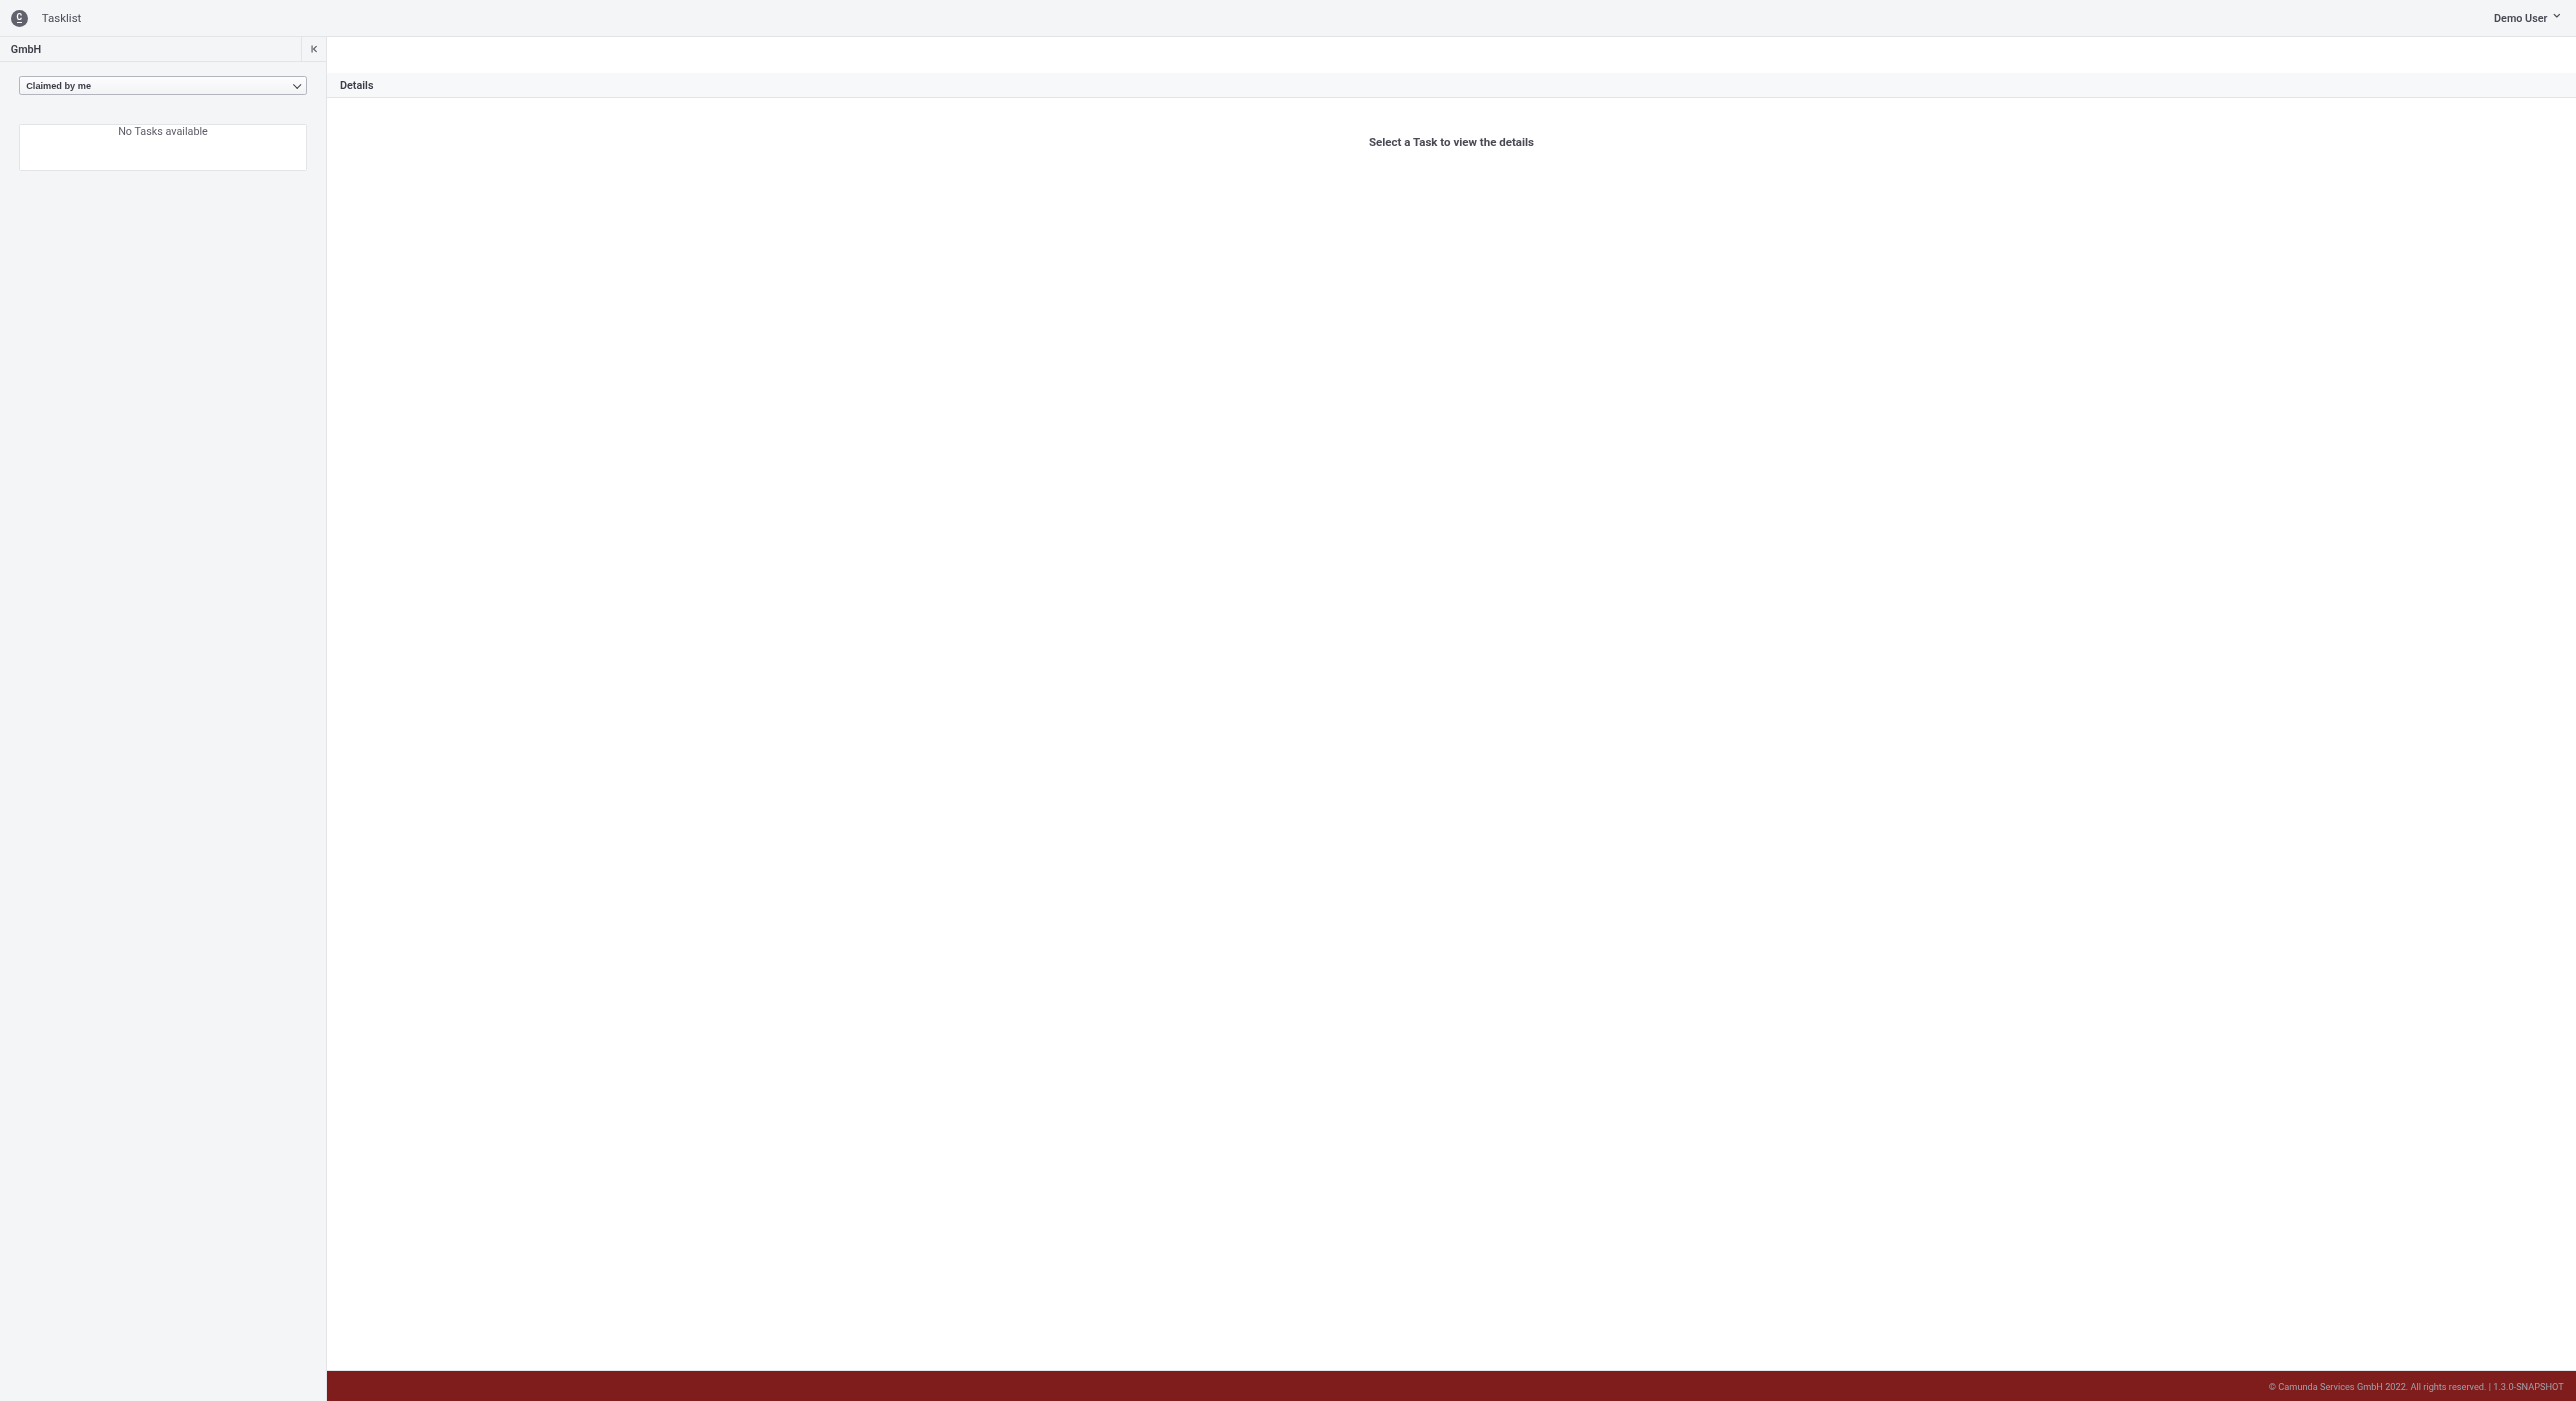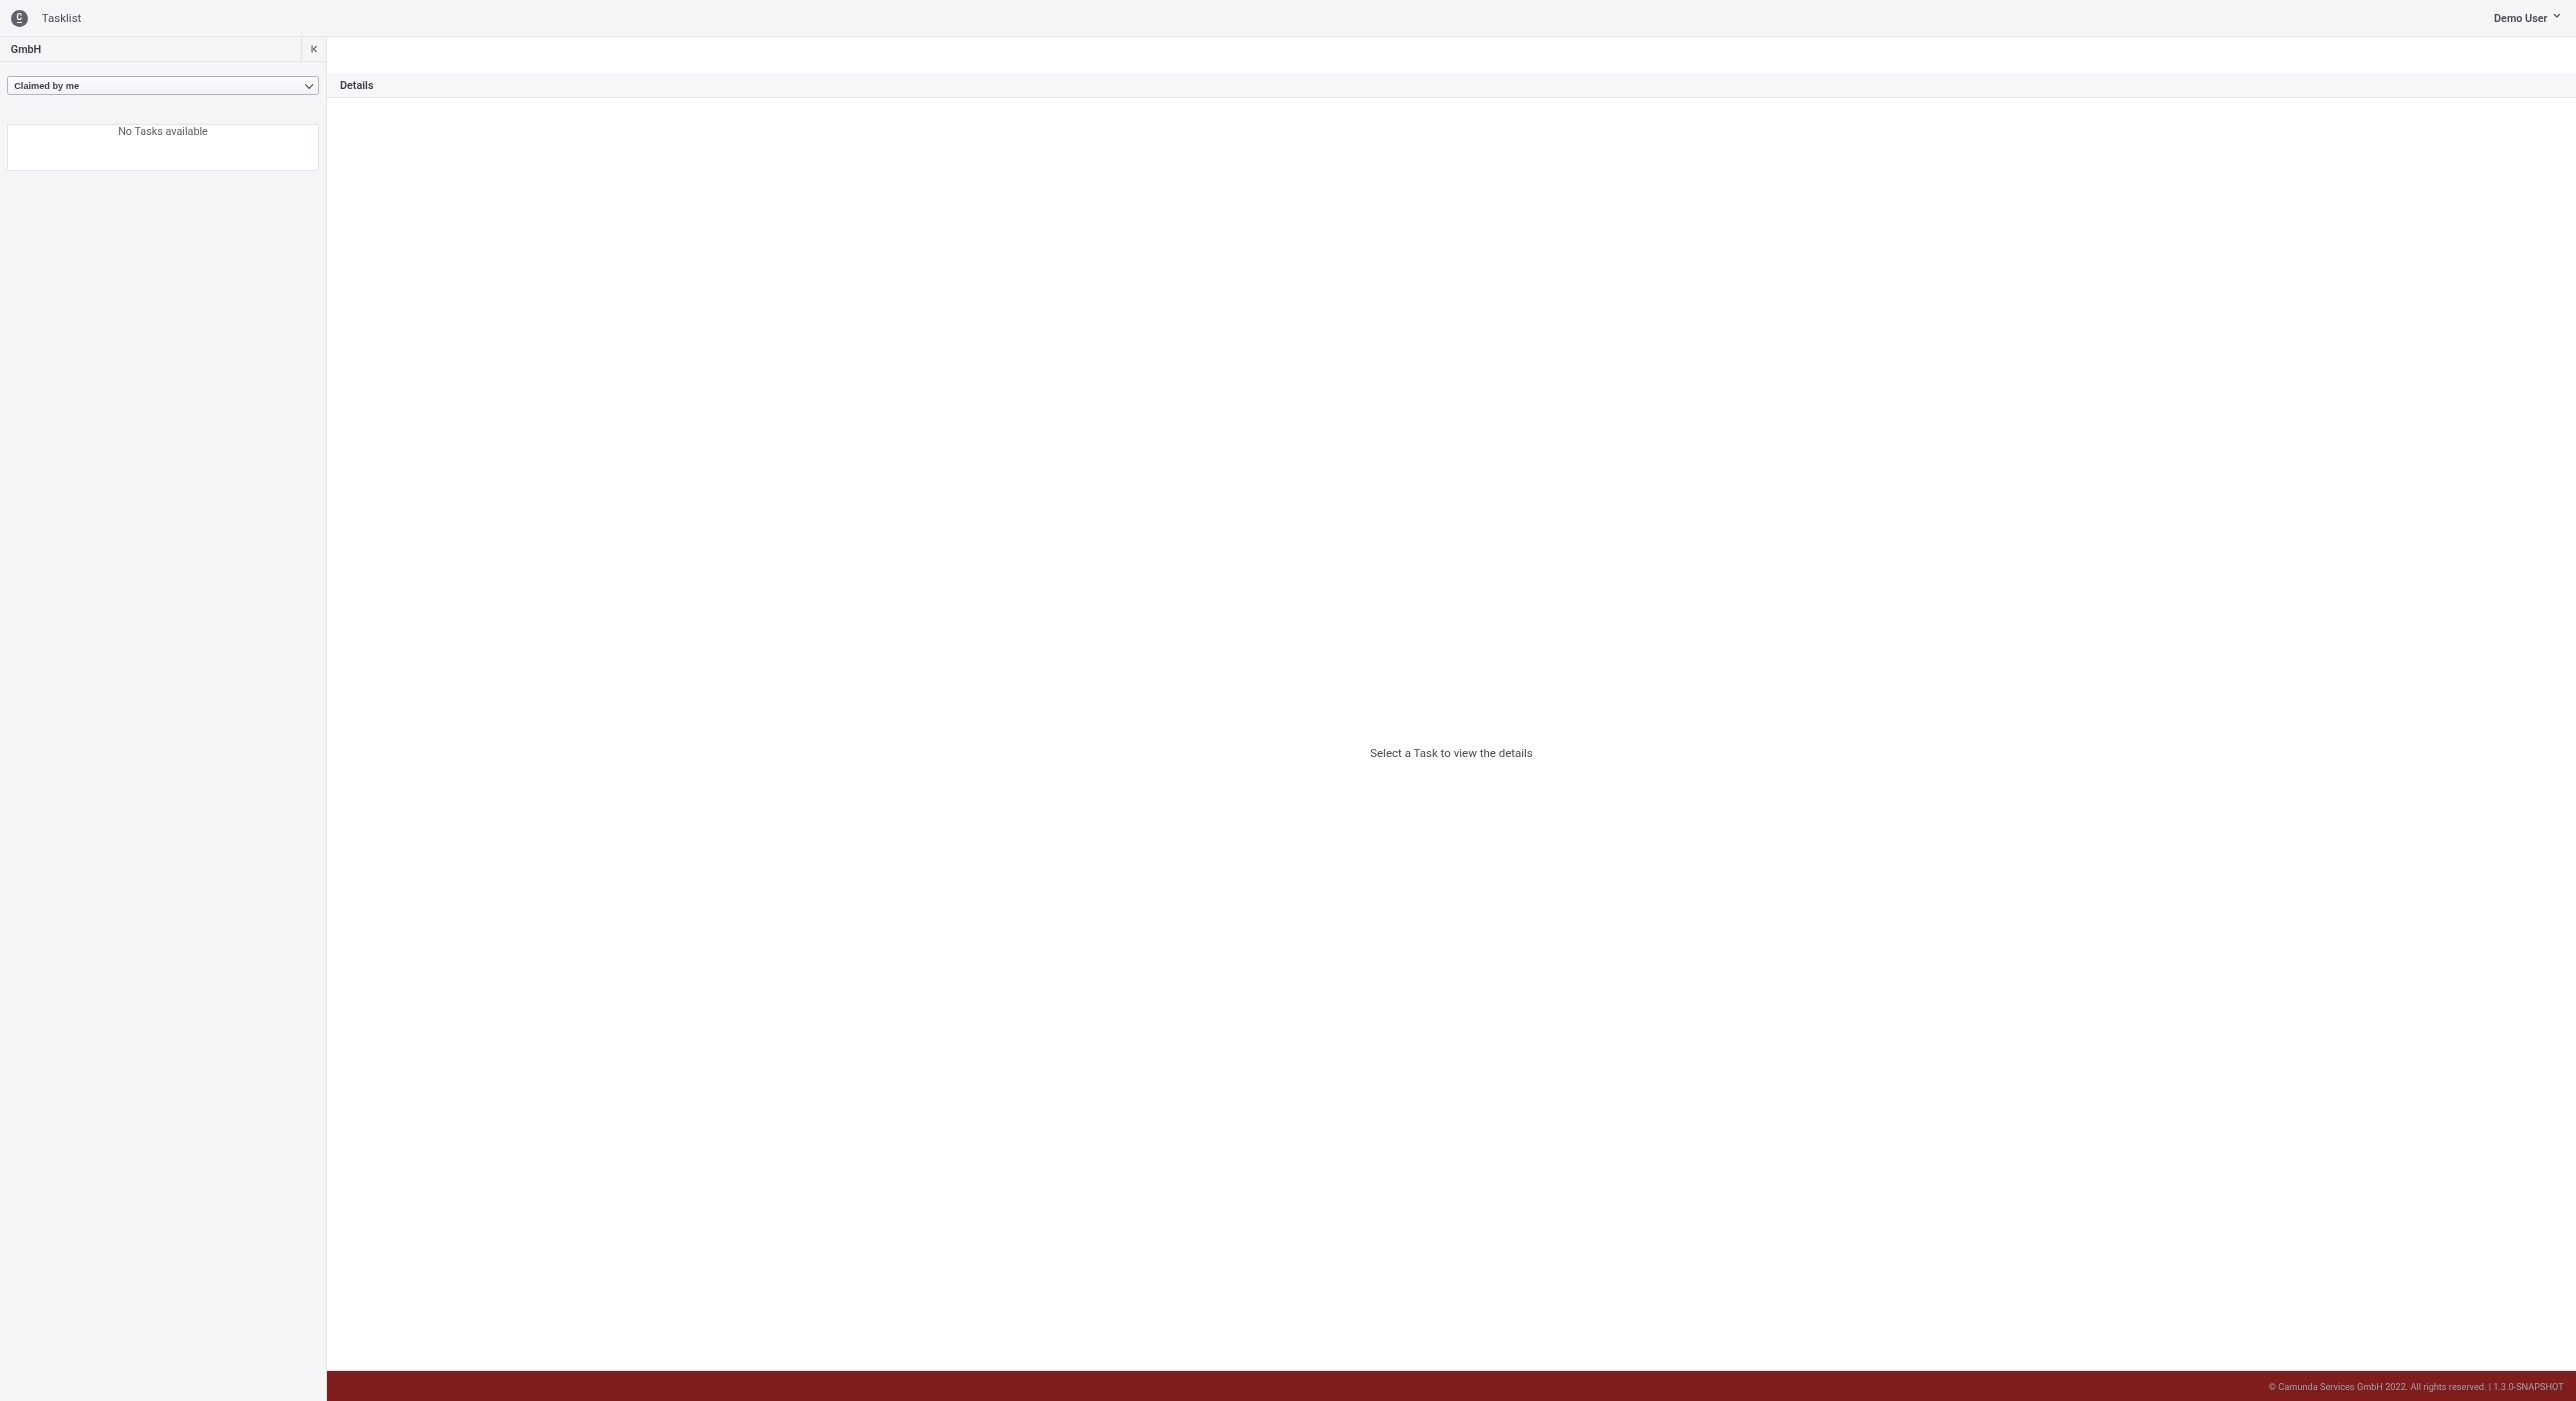"Claimed by me" .sidebar-body { padding: 14px 7px -> 14px 19px }
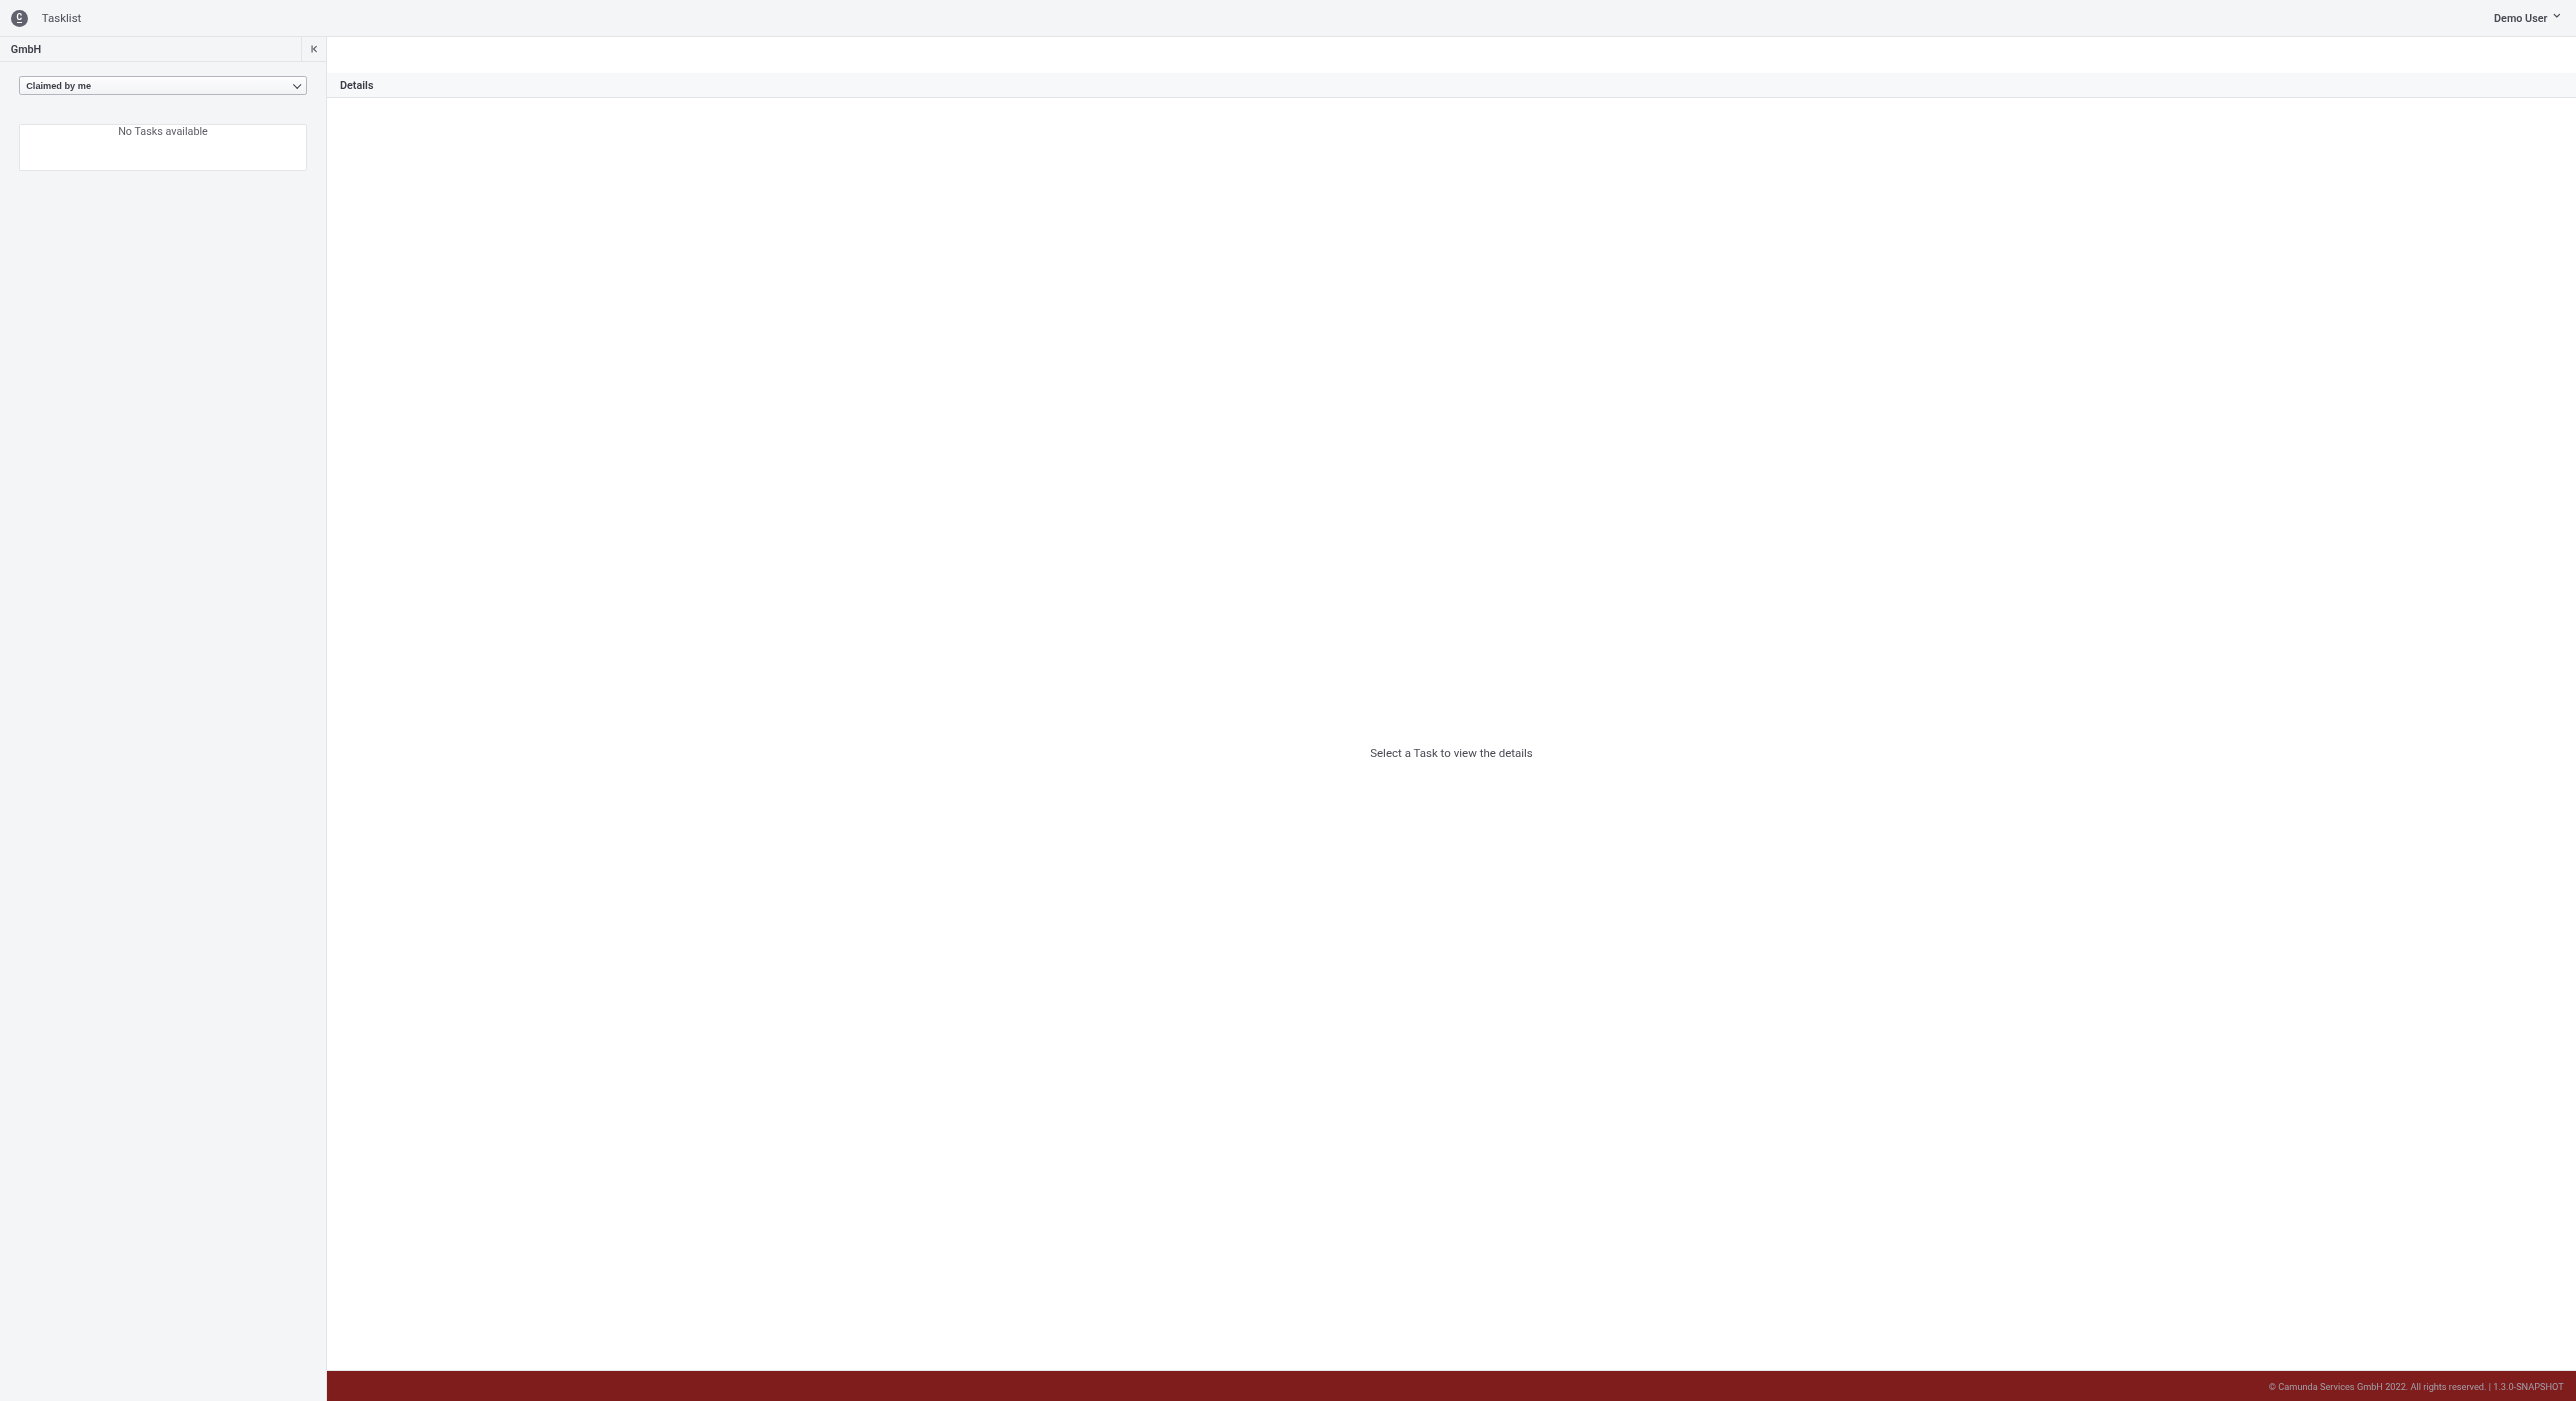"Select a Task to view" .main-body { align-items: center -> flex-start; font-weight: none -> bold }
